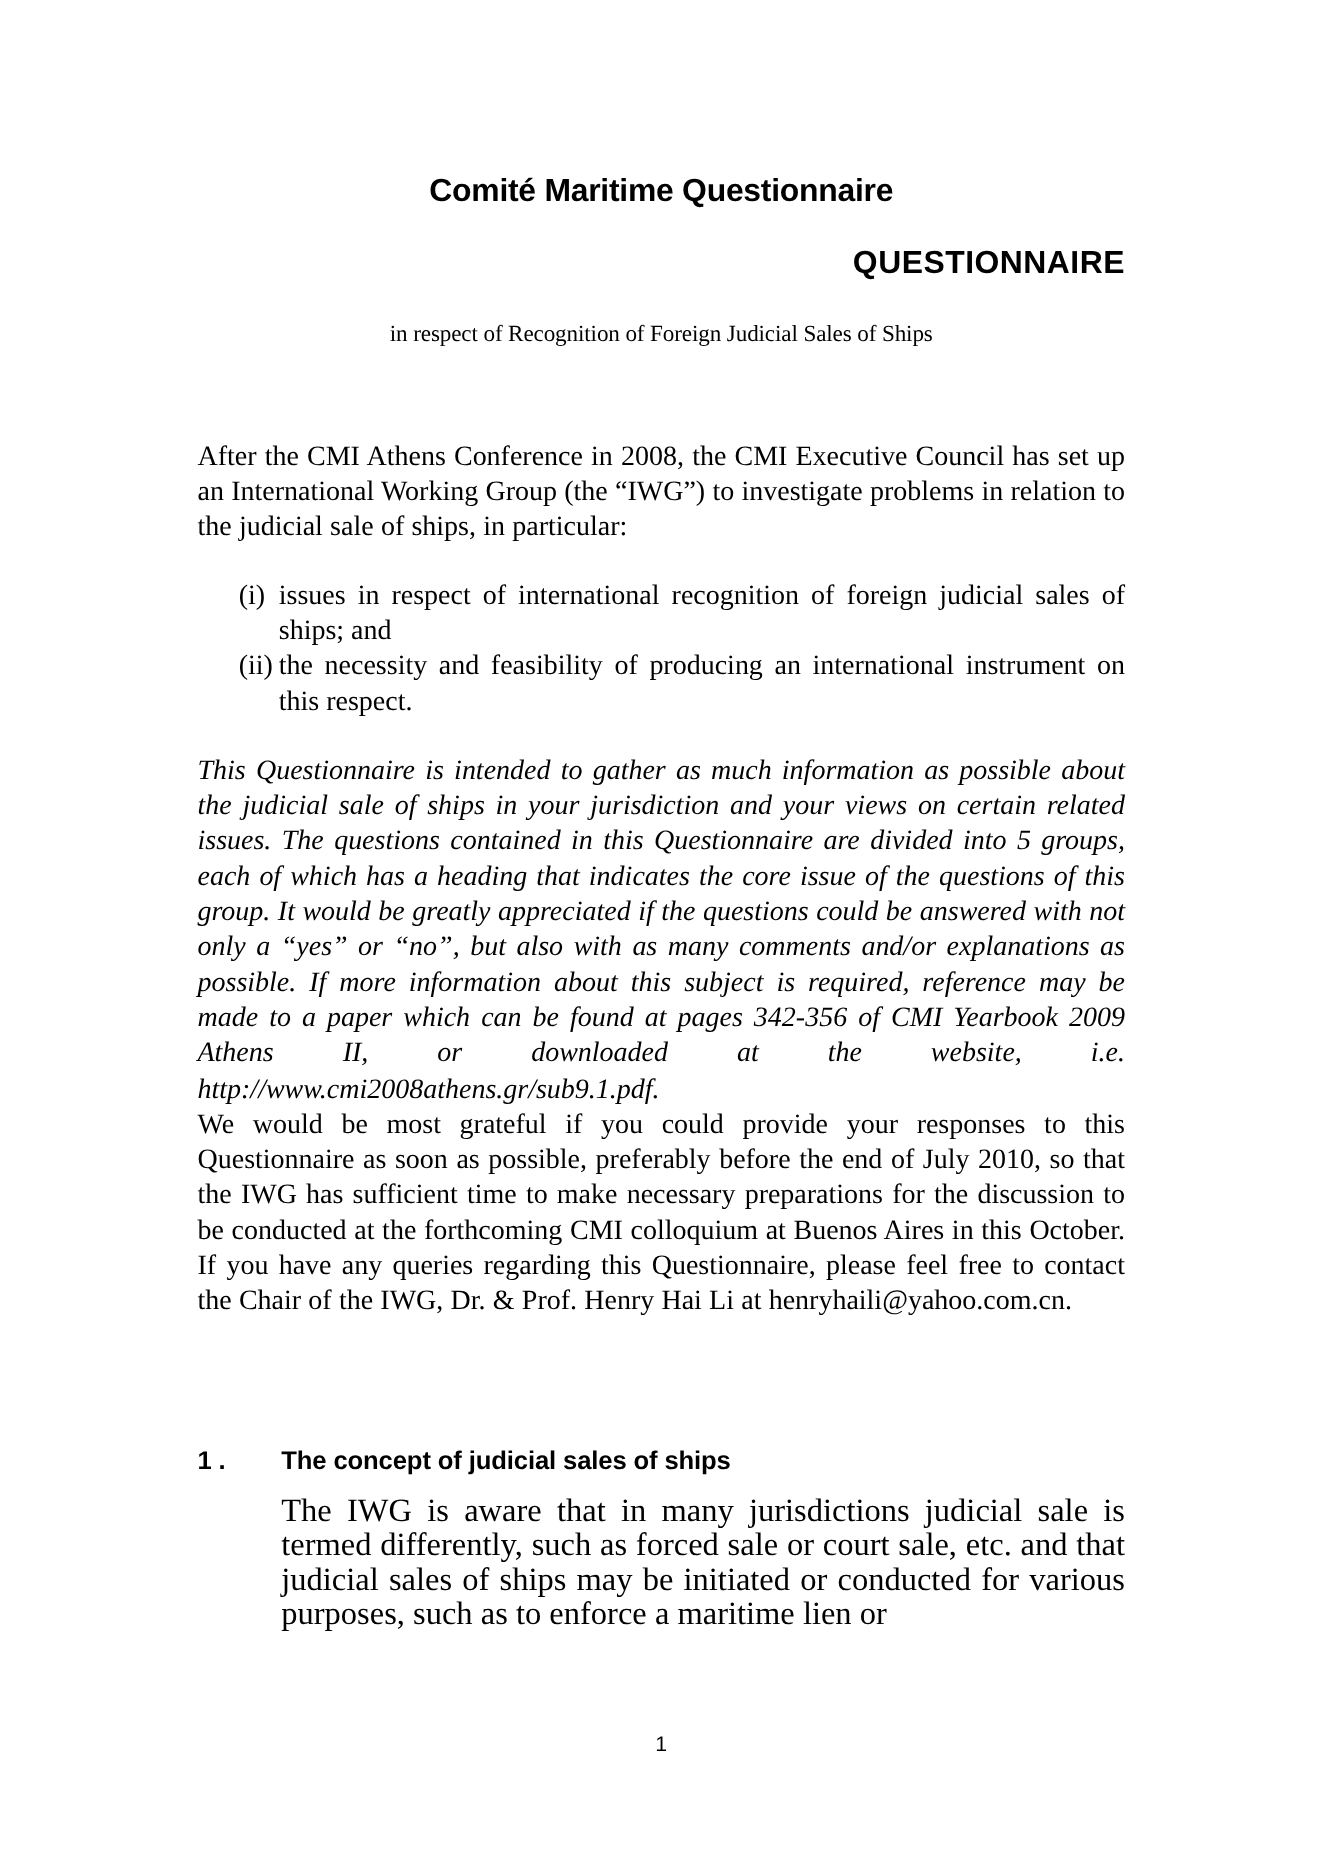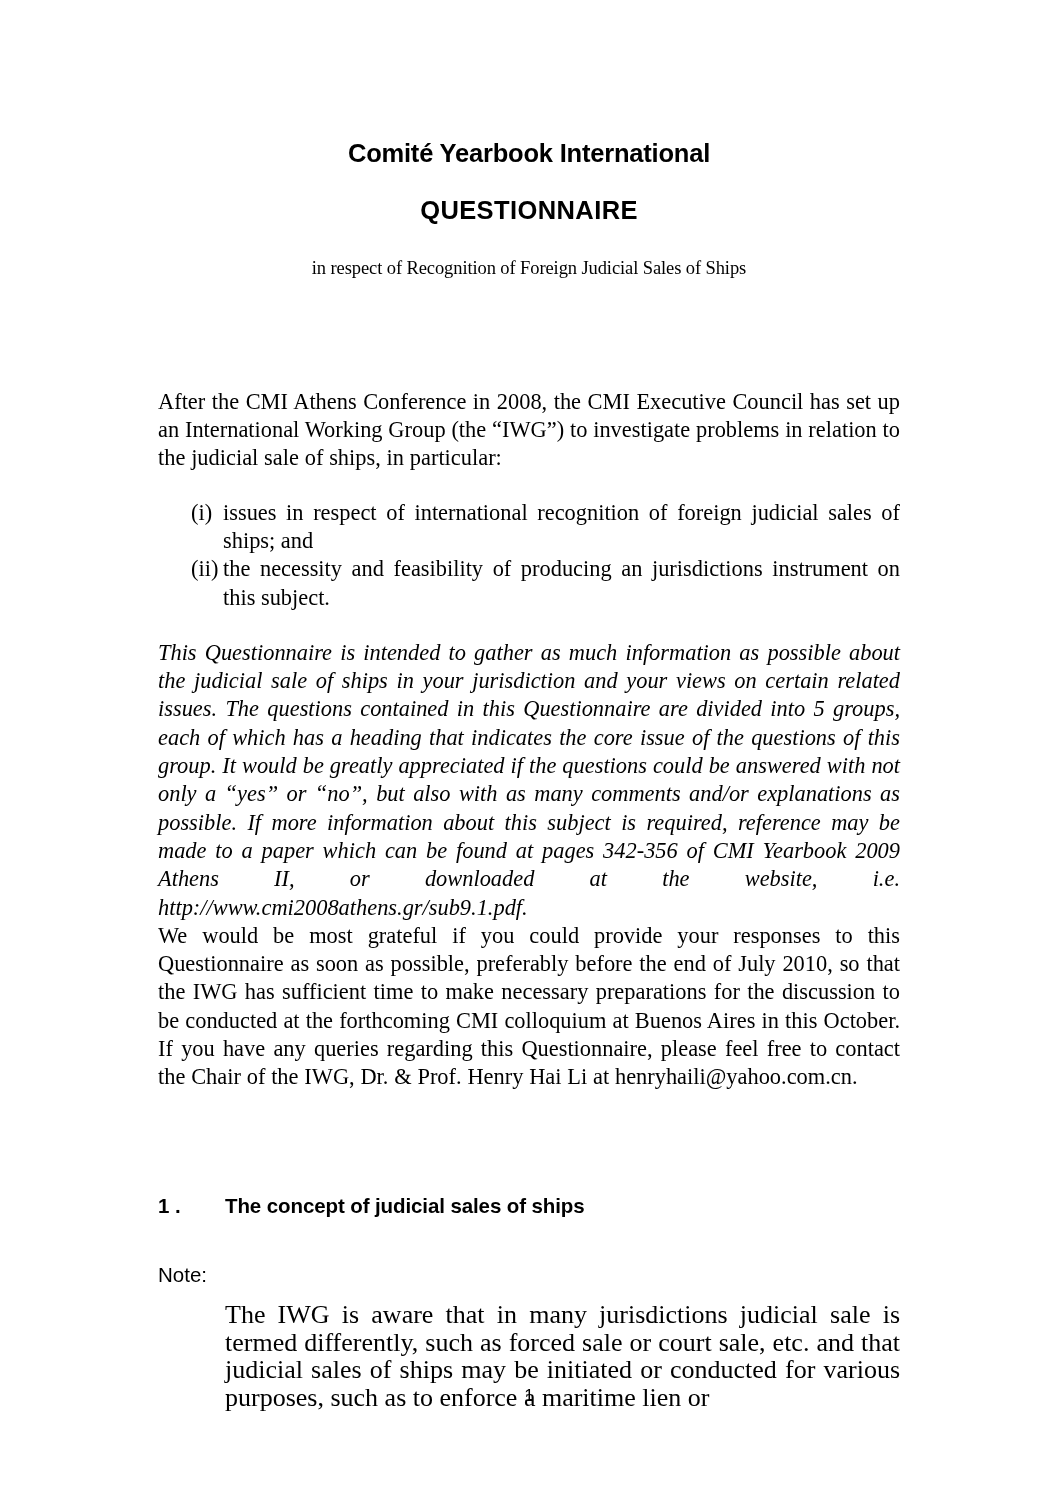"Comité Yearbook International" h1.doc-title { text: Yearbook International -> Maritime Questionnaire }
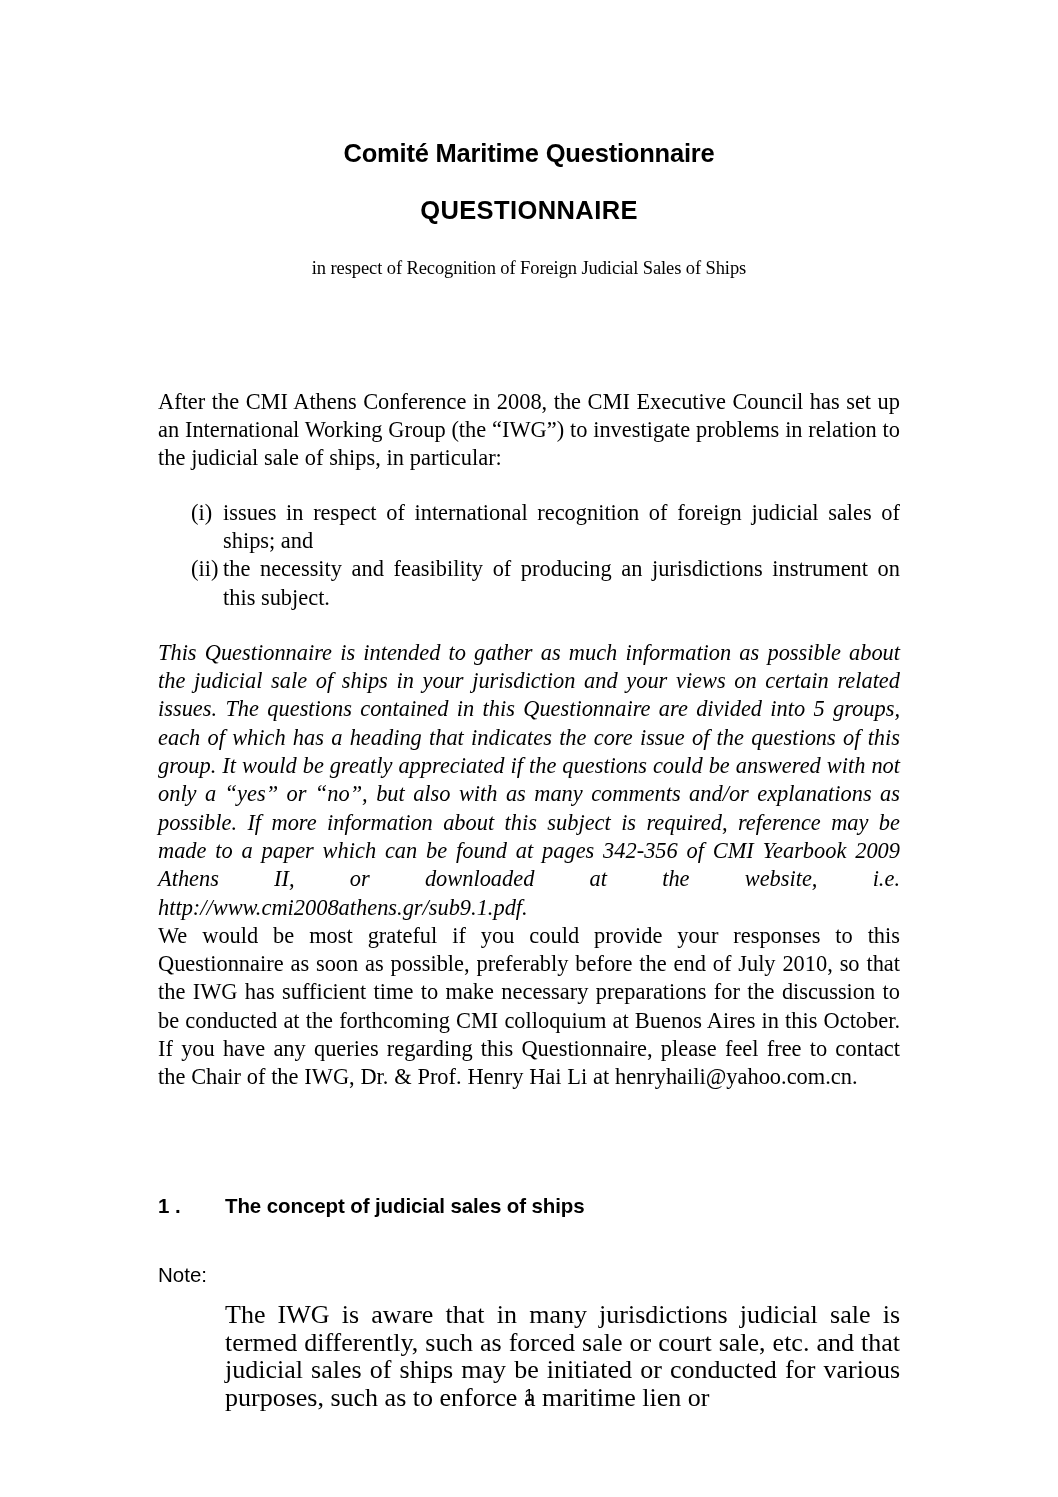"QUESTIONNAIRE" .doc-subtitle { text-align: center -> right }
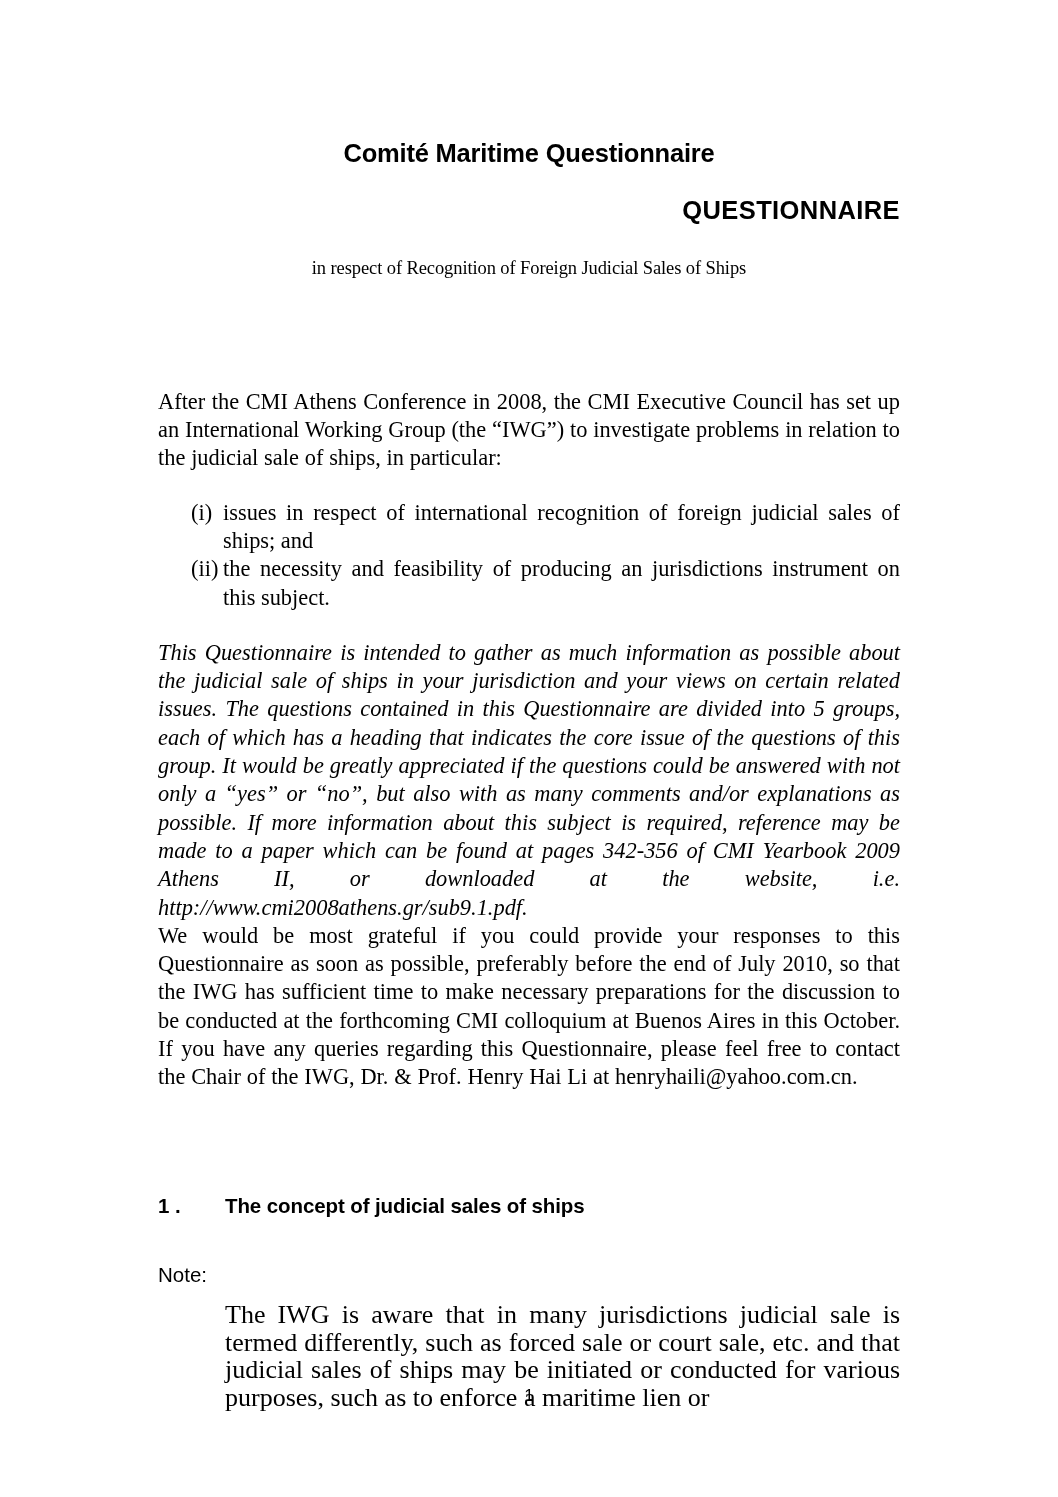"After the CMI Athens Conference" .para-gap-1 { margin-top: 109px -> 72px }
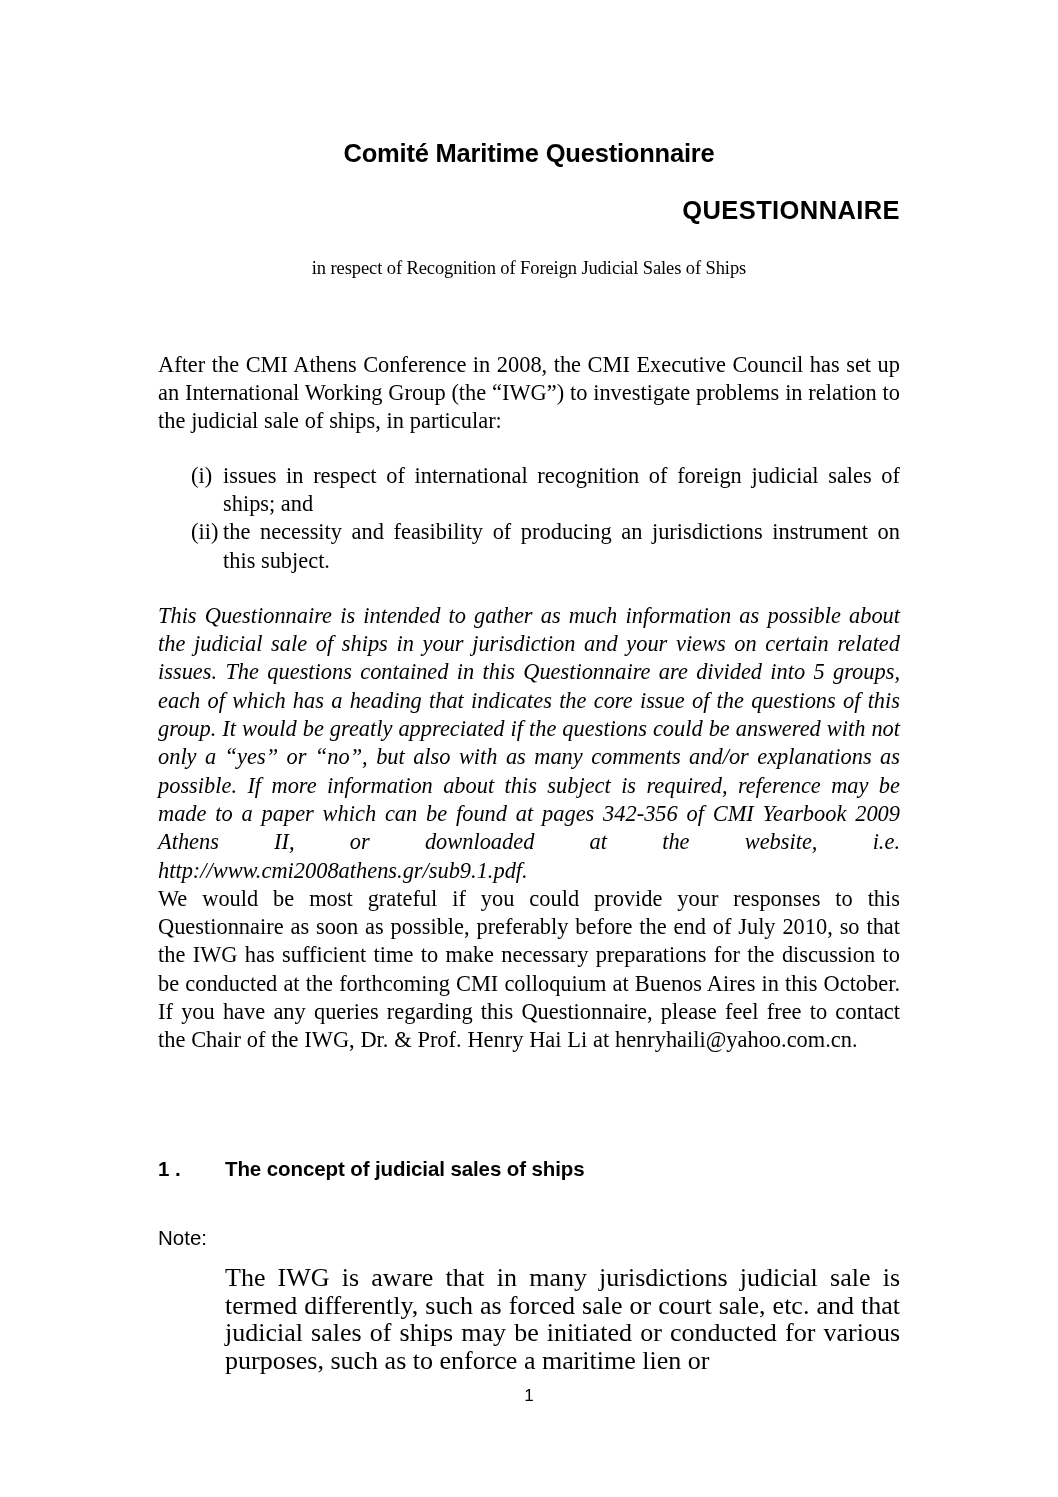"the necessity and feasibility of" span.roman-text { text: jurisdictions instrument on this subject -> international instrument on this respect }
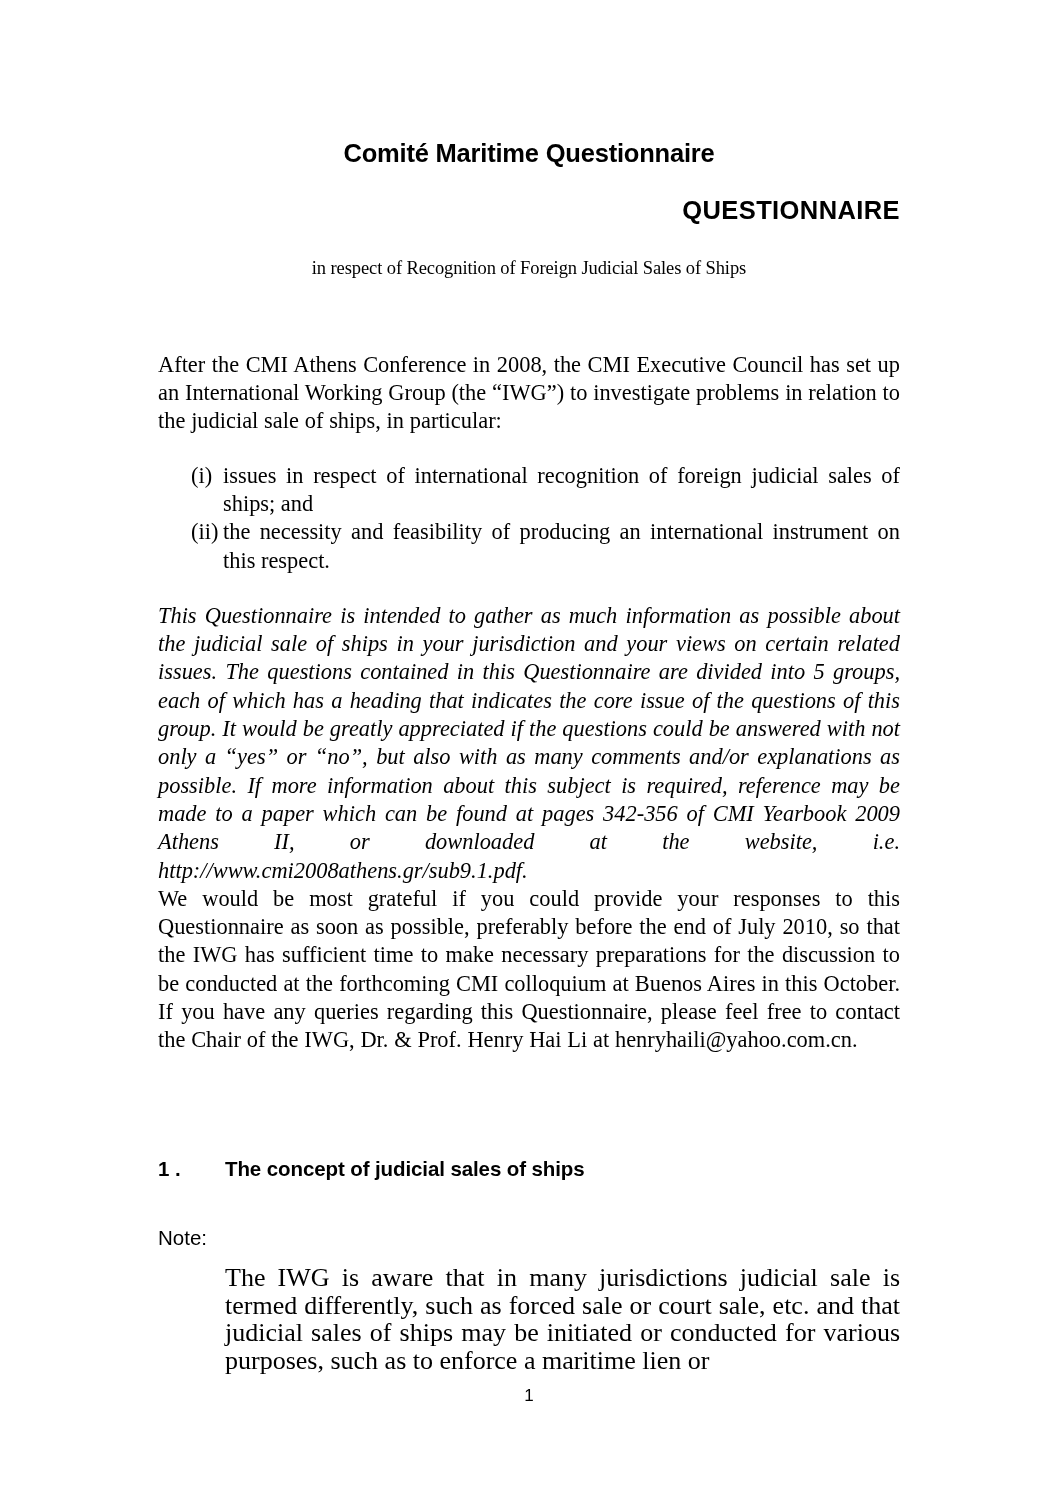"Note:" p.note-label { html: <p>Note:</p> -> none }
